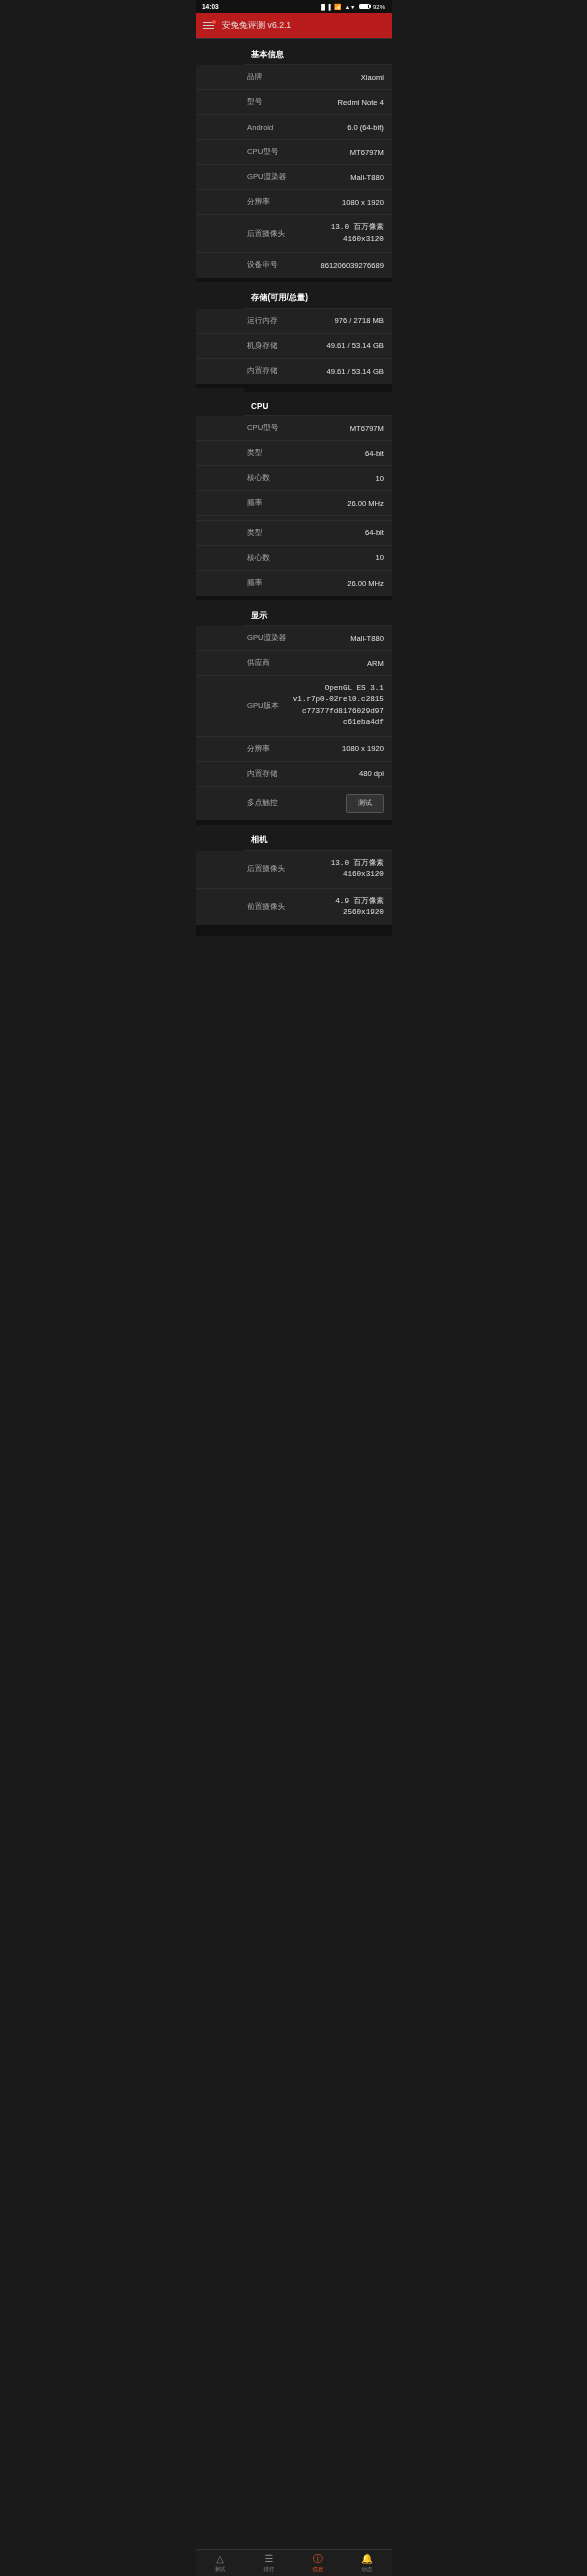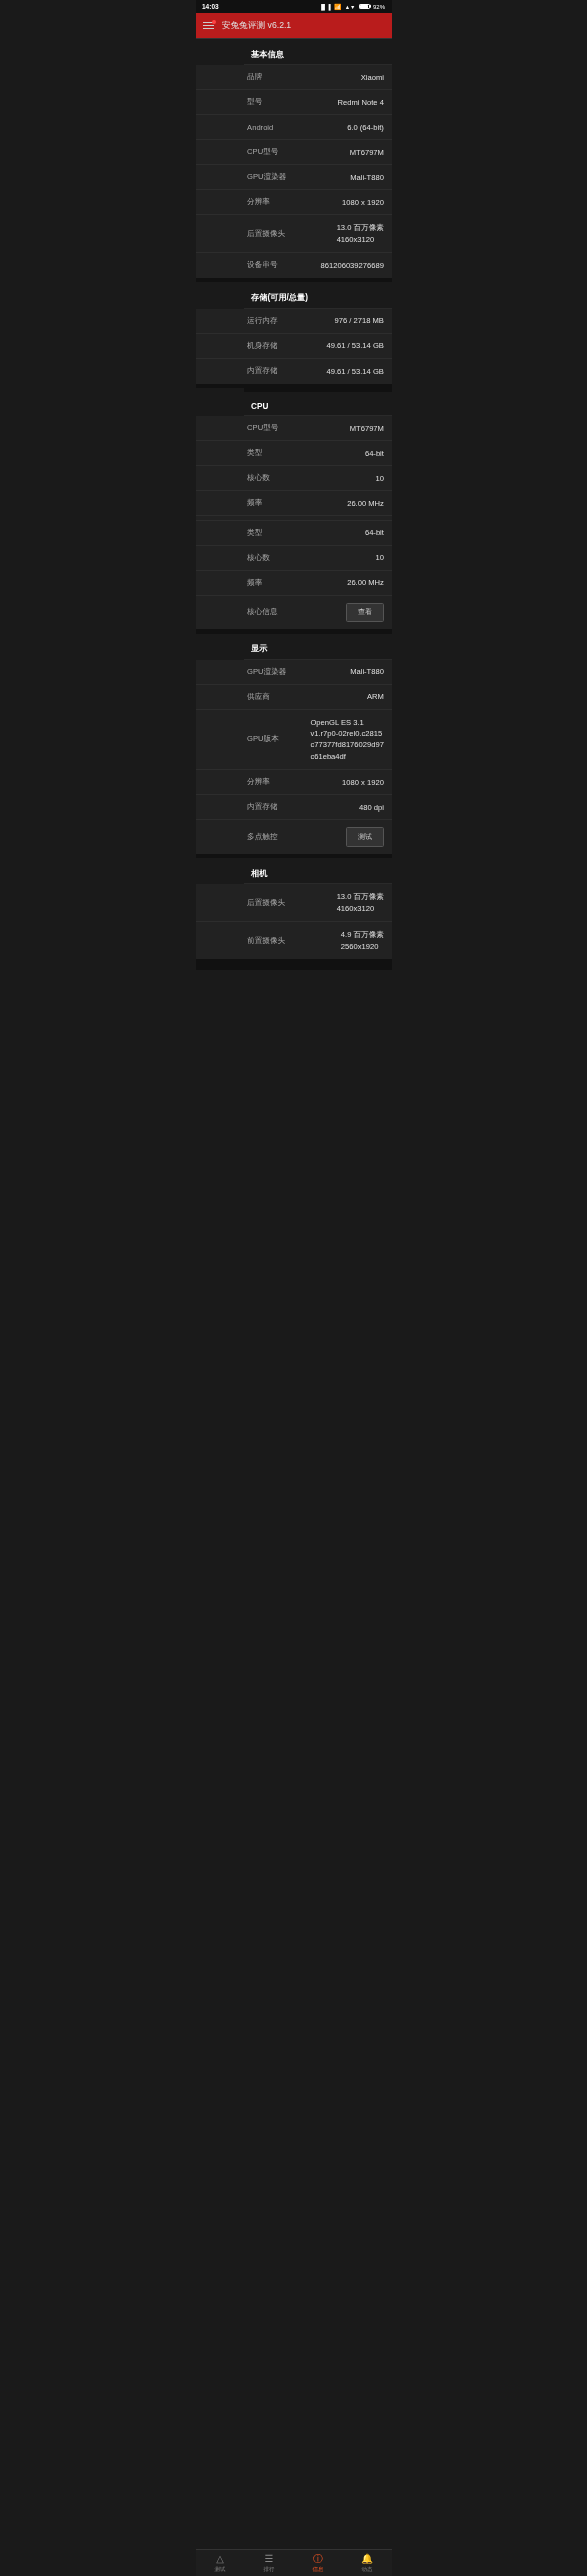"13.0 百万像素" .multi-line-value { font-family: none -> Liberation Mono, monospace; text-align: left -> right }
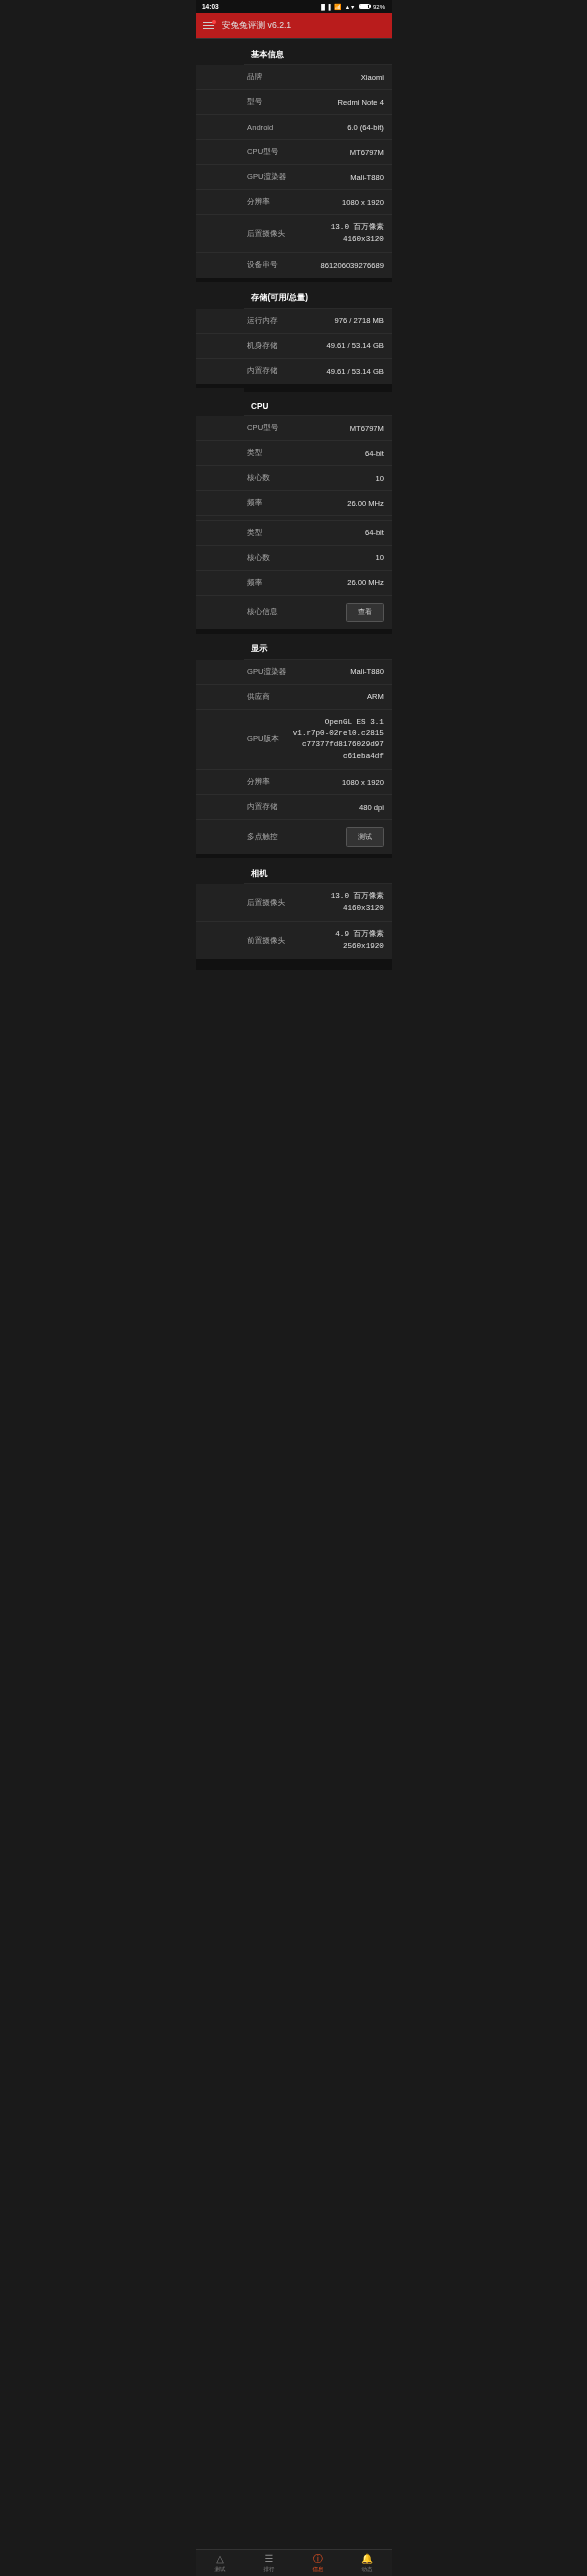"核心信息" div.info-row { html: <div> <span>核心信息</span> <button>查看</button> </div> -> none }
